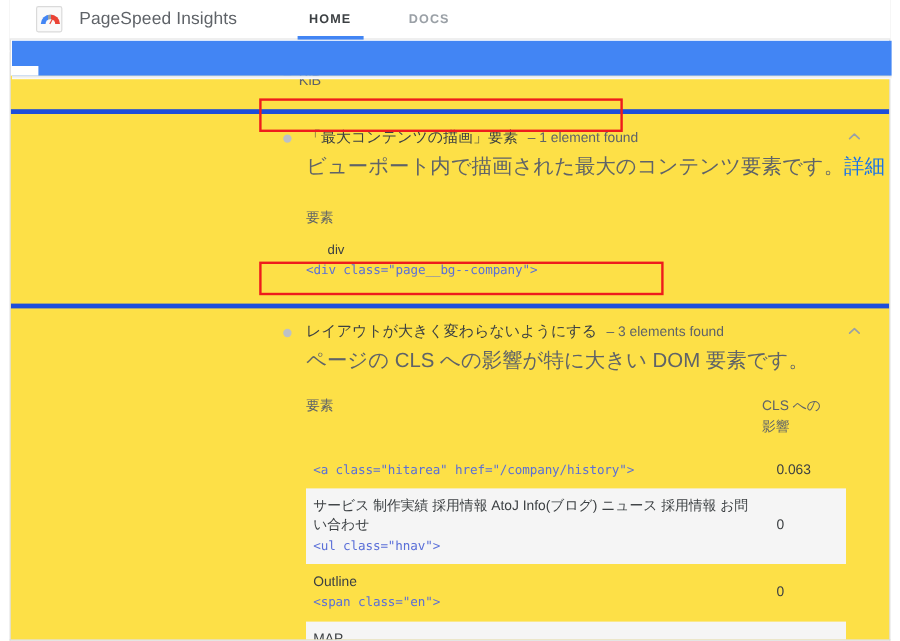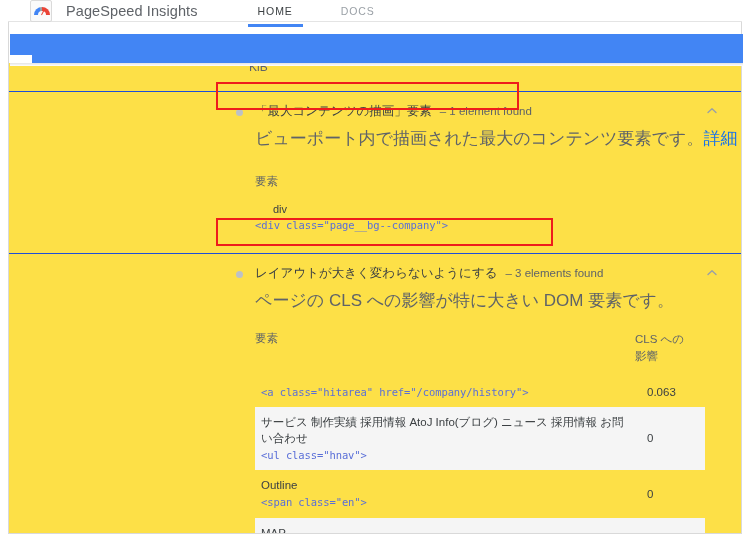"PageSpeed Insights" .appbar { height: 22px -> 33px }
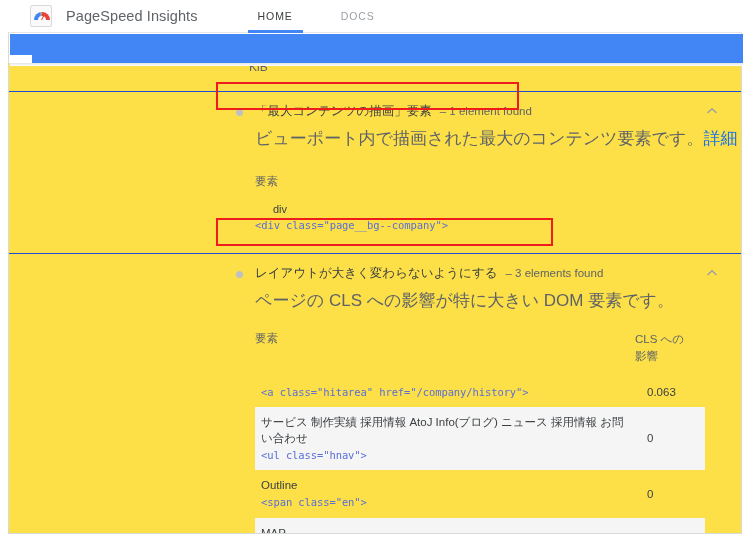"HOME" .navtab { font-weight: normal -> bold }
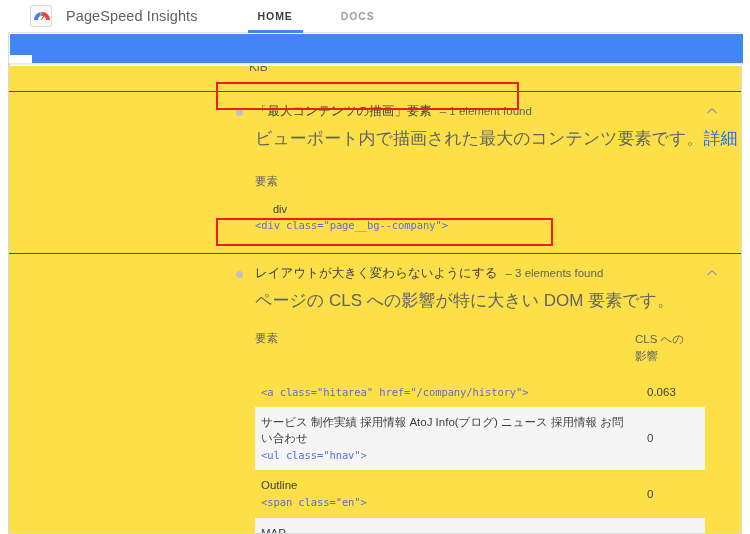"「最大コンテンツの描画」要素 – 1 element found" .sec-header { border-top: 1px solid #1d4ed8 -> 4px solid #1d4ed8 }
